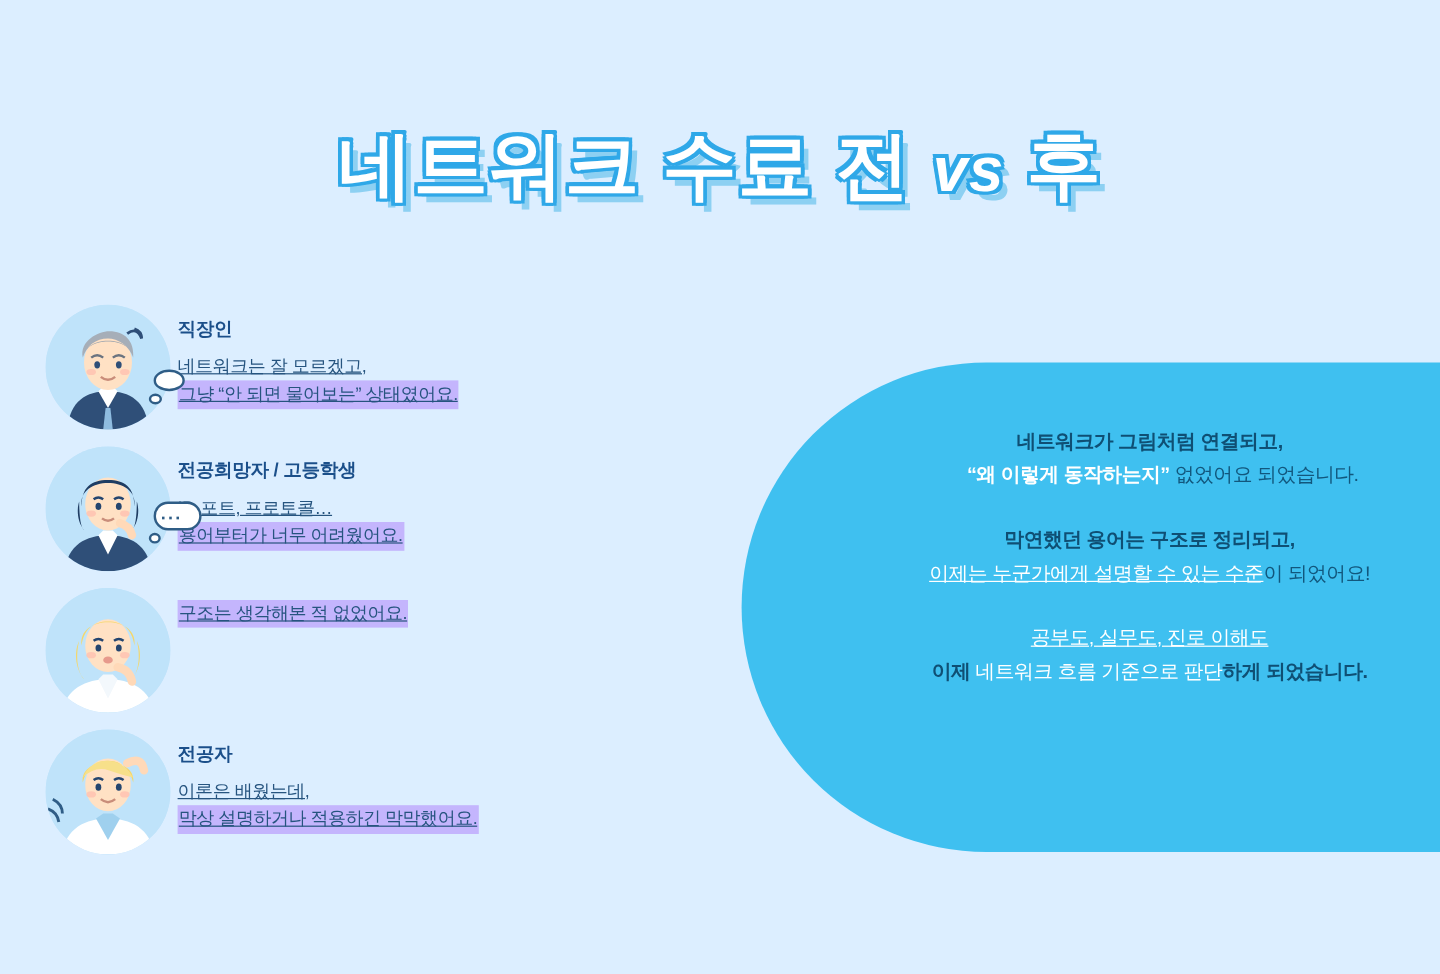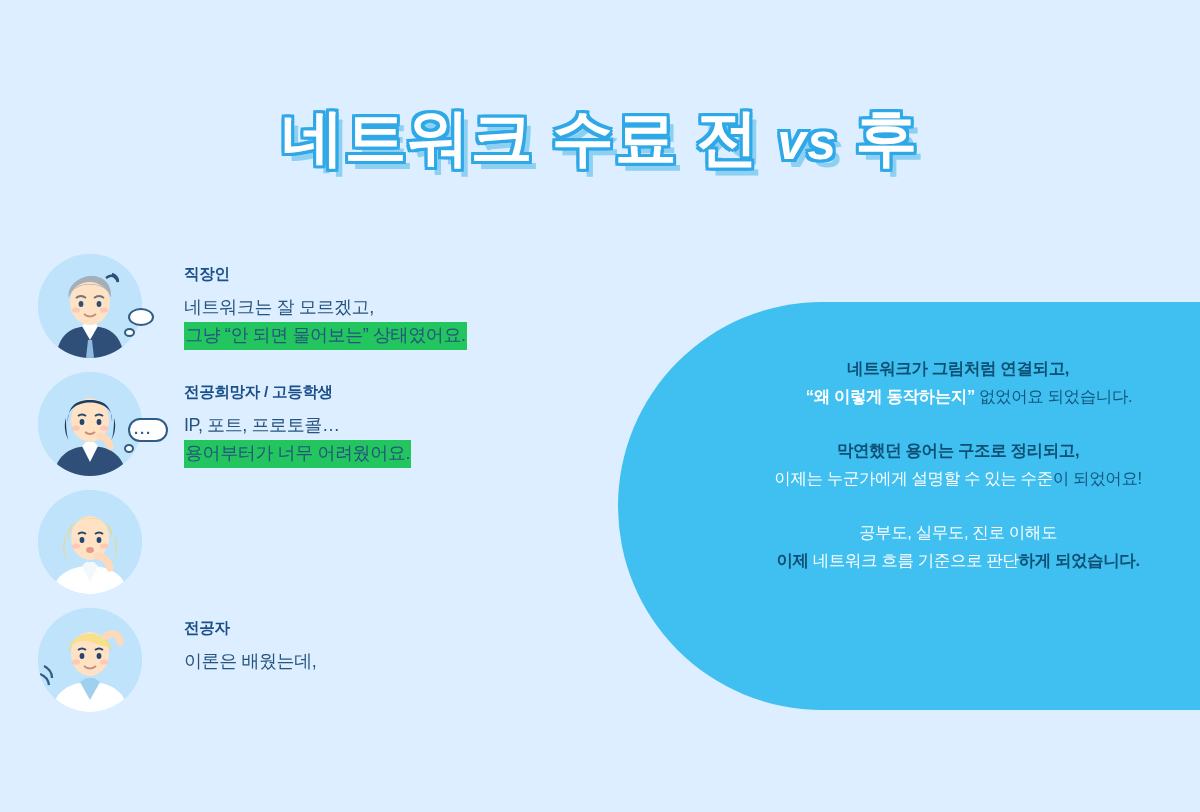"직장인" .text-slot { margin-left: 36px -> none }
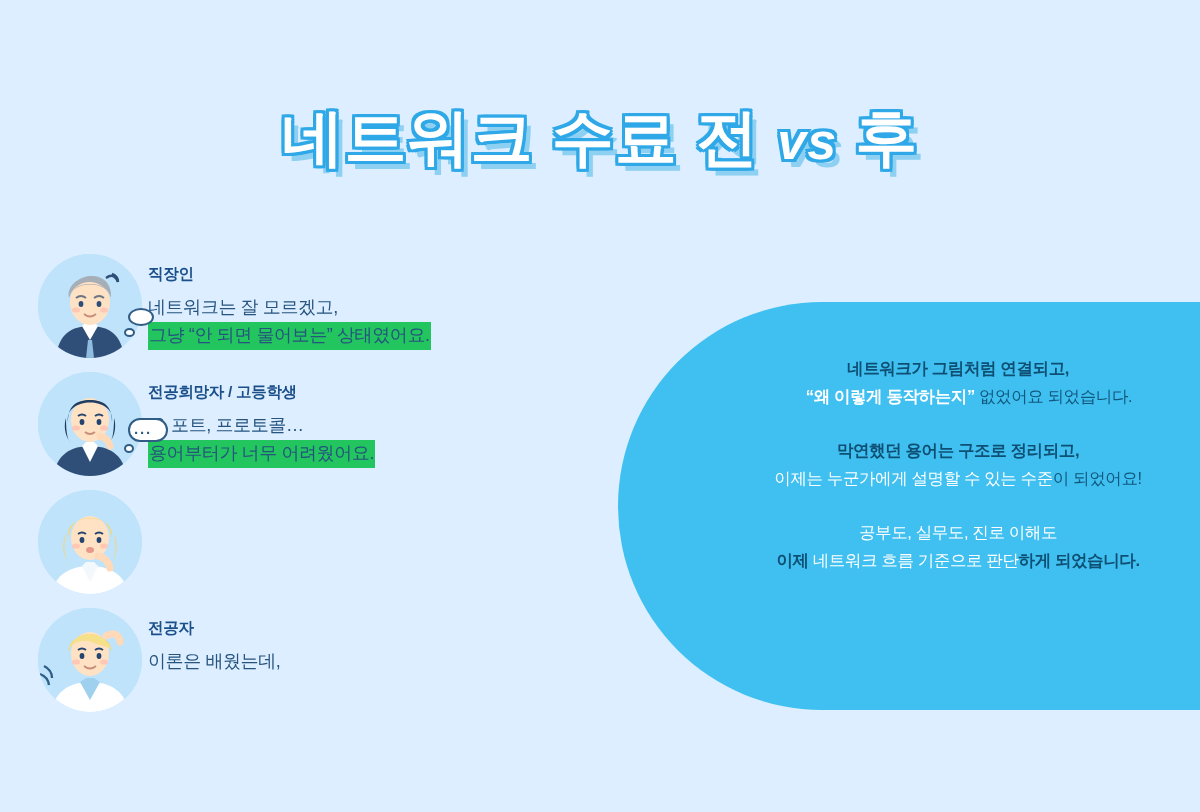"네트워크는 잘 모르겠고," .line { font-size: 18px -> 15px; text-decoration: none -> underline }
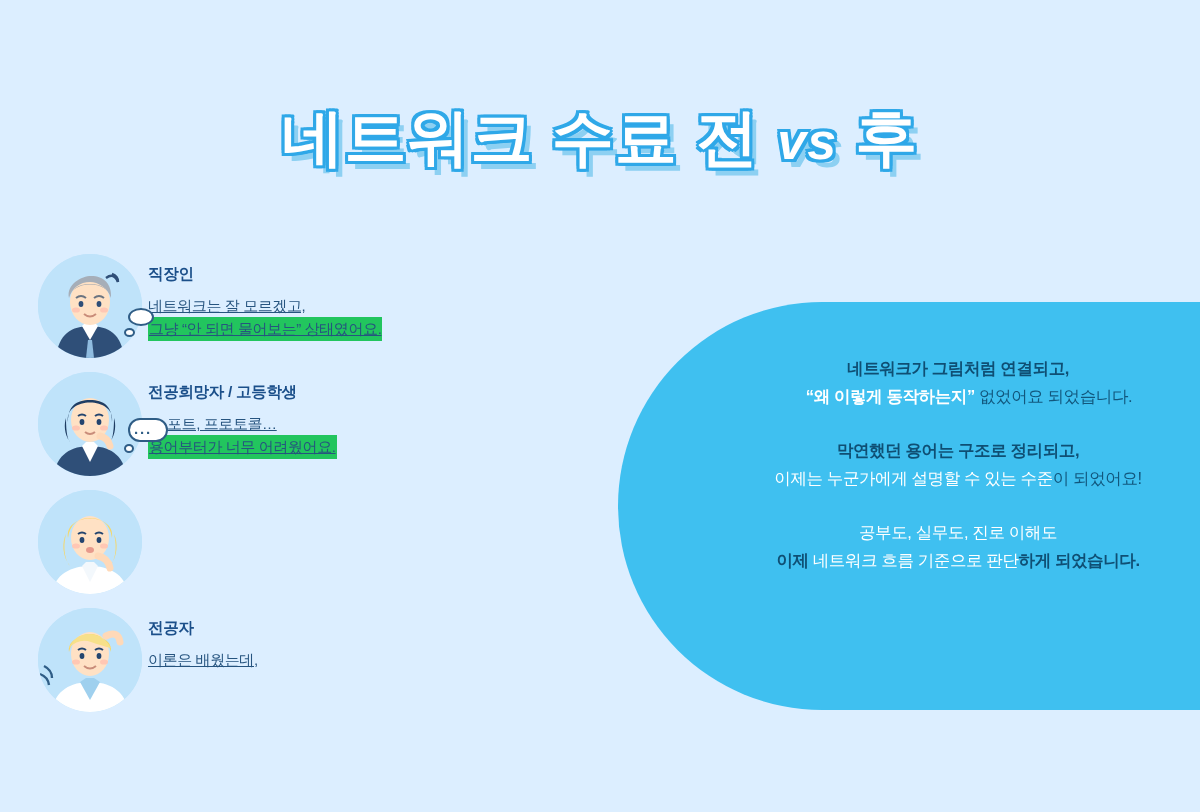"그냥 “안 되면 물어보는” 상태였어요." .line.hl { background: #22c55e -> #c4b5fd }
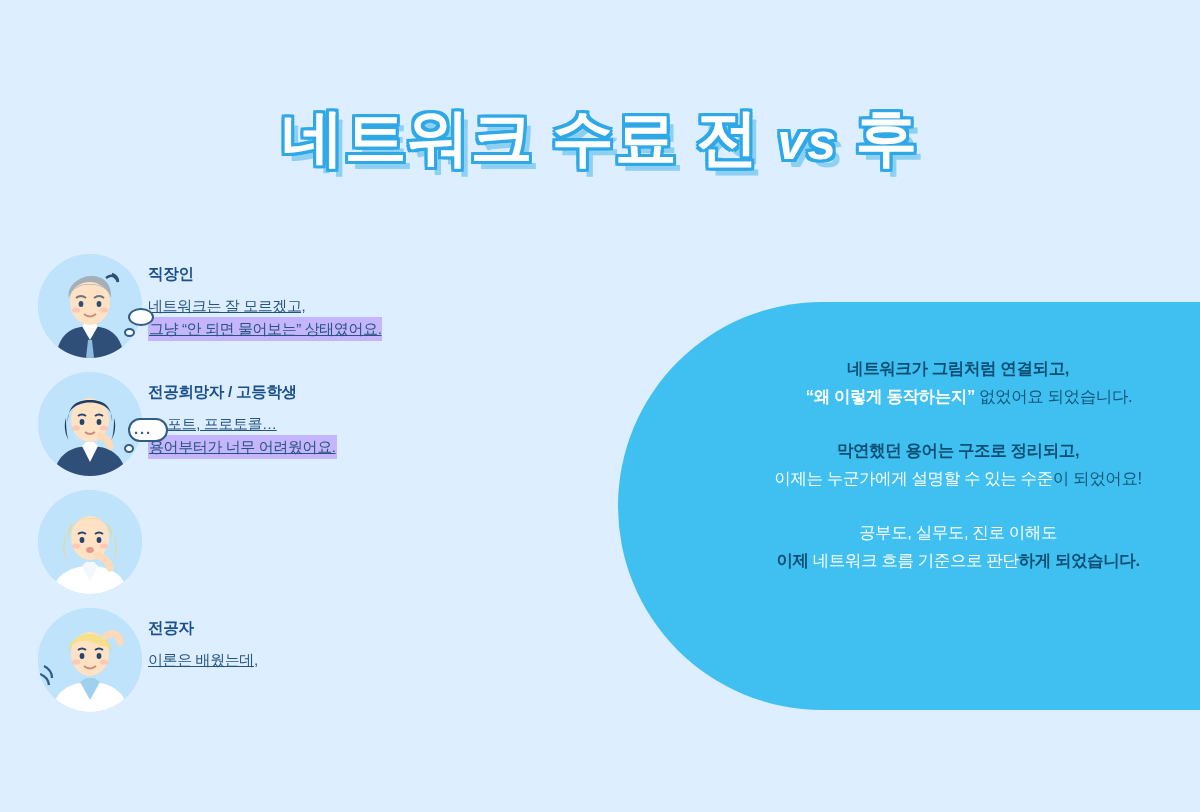"이제는 누군가에게 설명할 수 있는" .after-line .w { text-decoration: none -> underline }
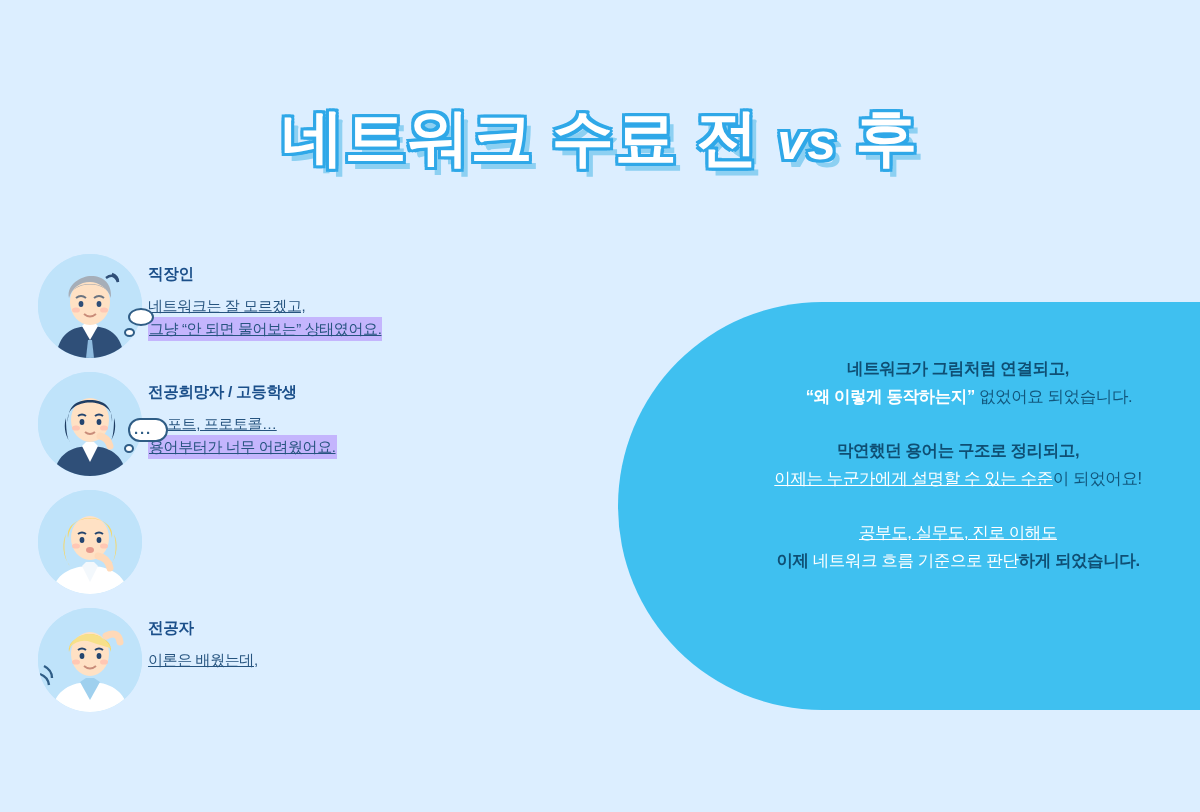"구조는 생각해본 적 없었어요." div.line { html: none -> <div>구조는 생각해본 적 없었어요.</div> }
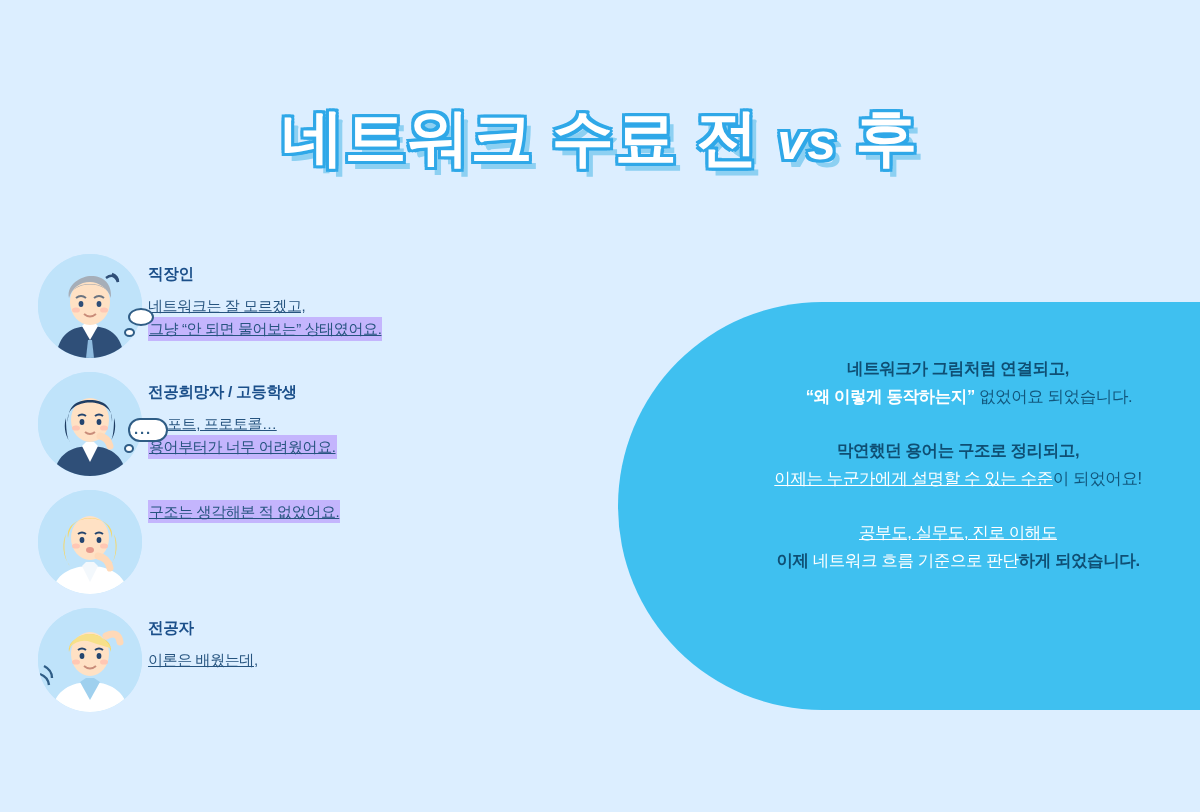"막상 설명하거나 적용하긴 막막했어요." div.line { html: none -> <div>막상 설명하거나 적용하긴 막막했어요.</div> }
